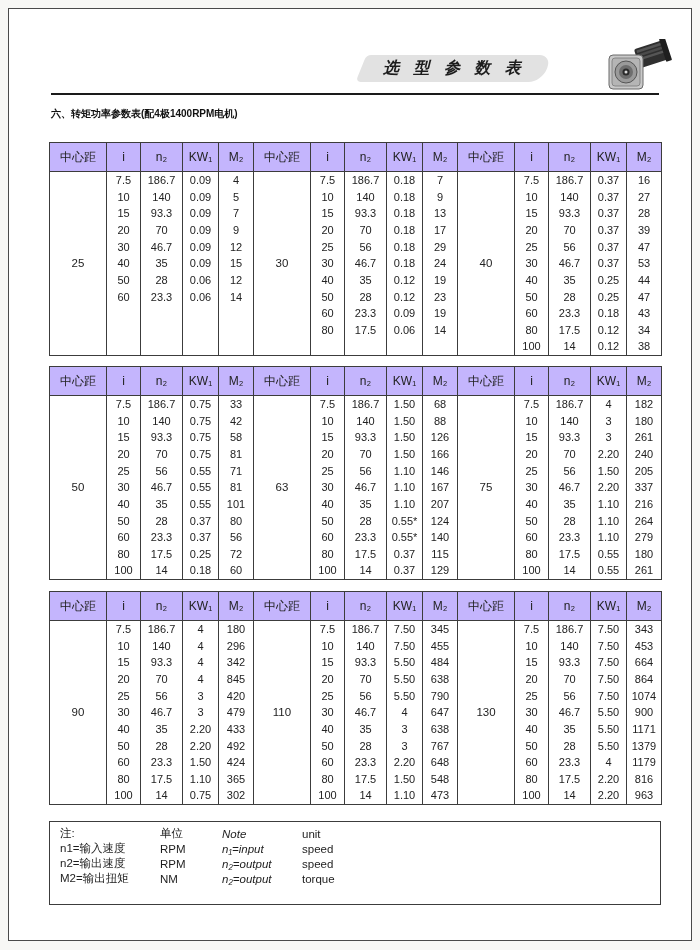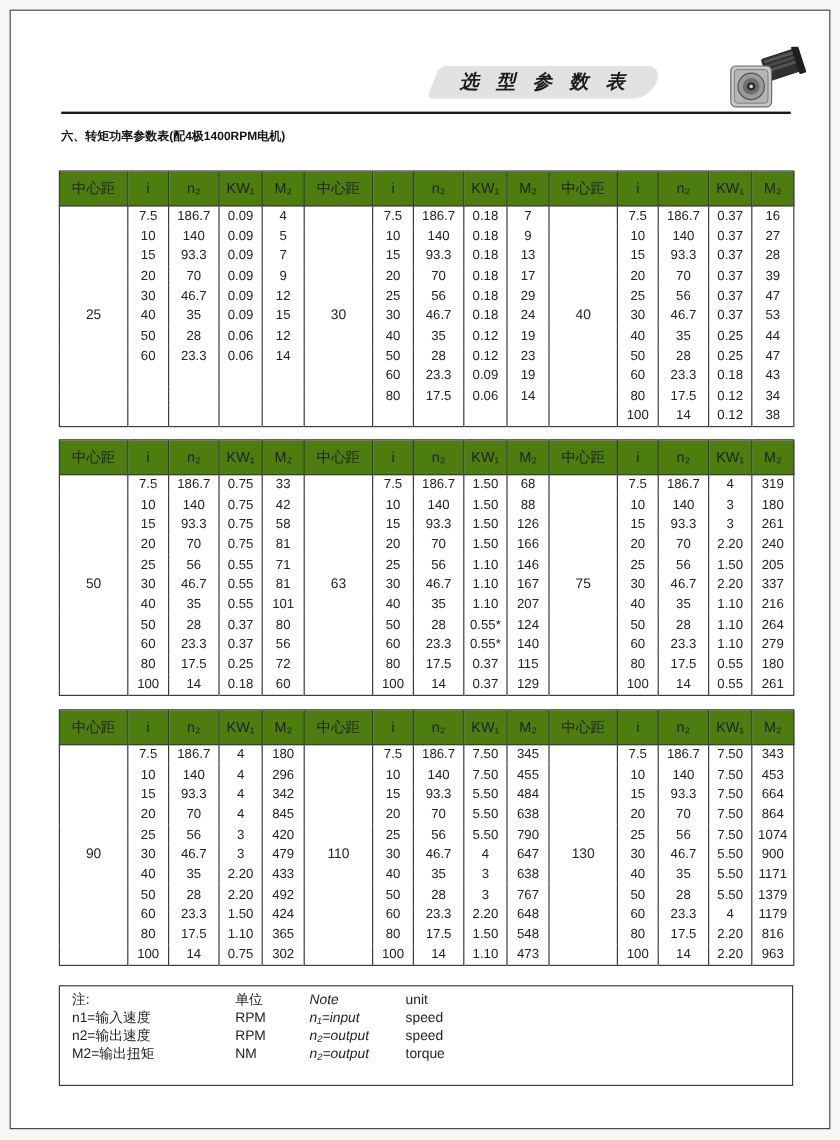"中心距" table.band th { background: #4d7c0f -> #c4b5fd }
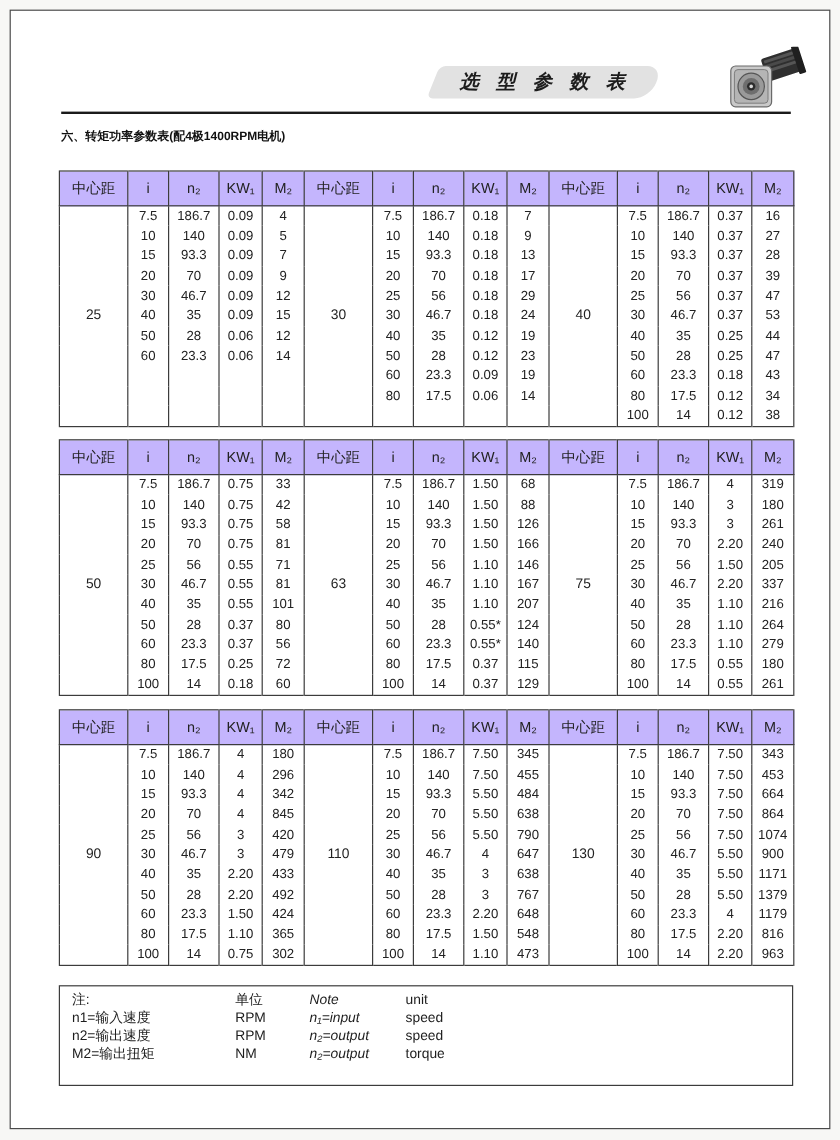"319" td { text: 319 -> 182 }
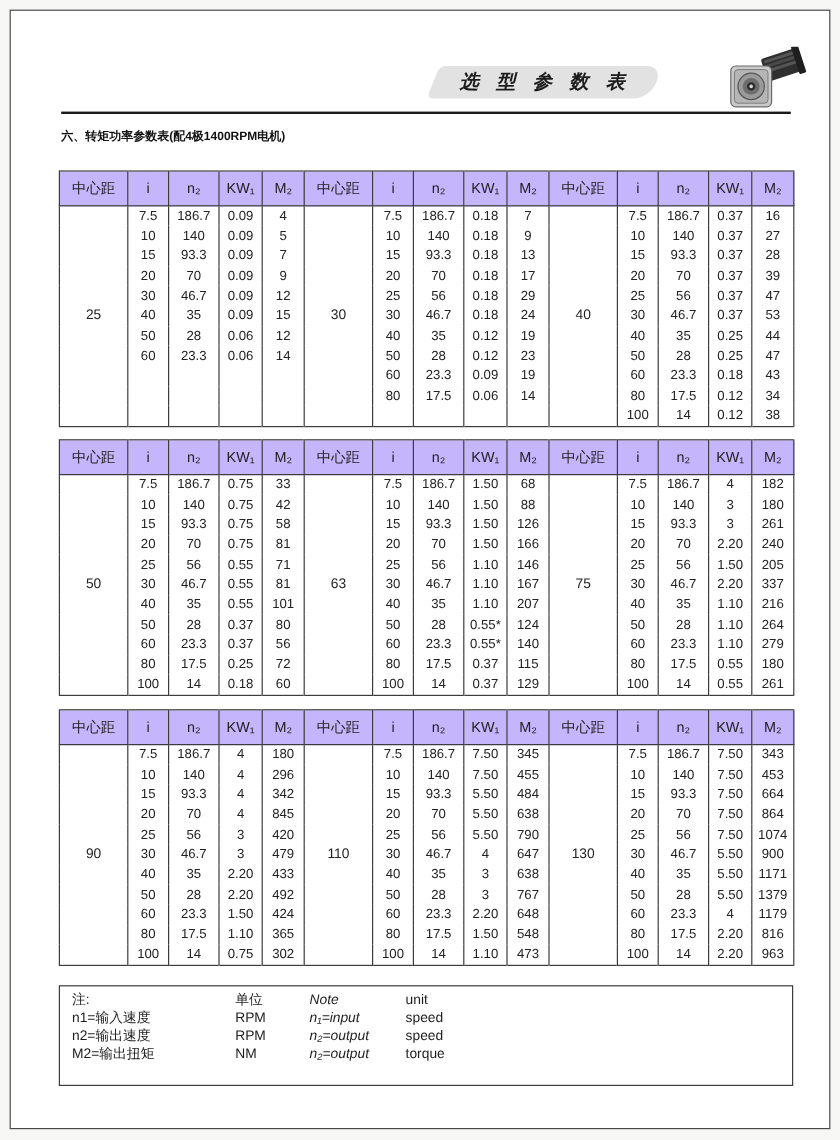"单位" .nc1 { margin-left: 36px -> none }
